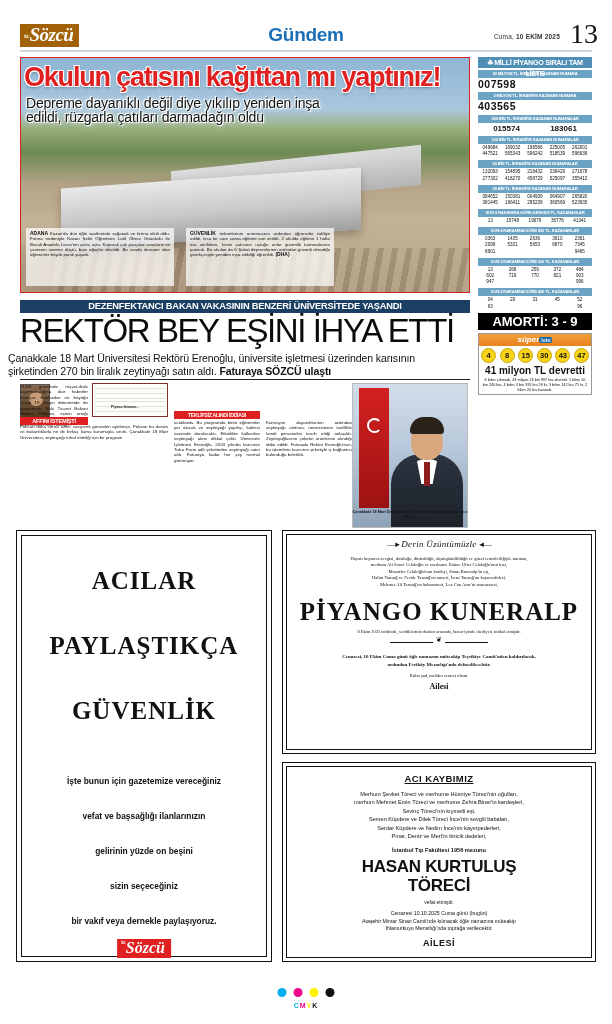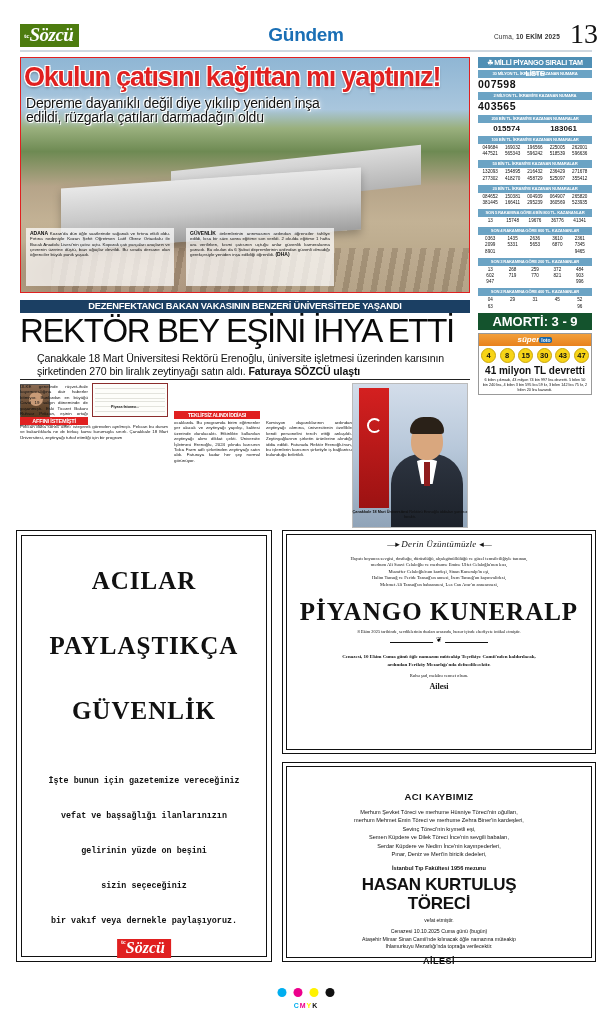"tcSözcü" .logo-sozcu { background: #4d7c0f -> #a16207 }
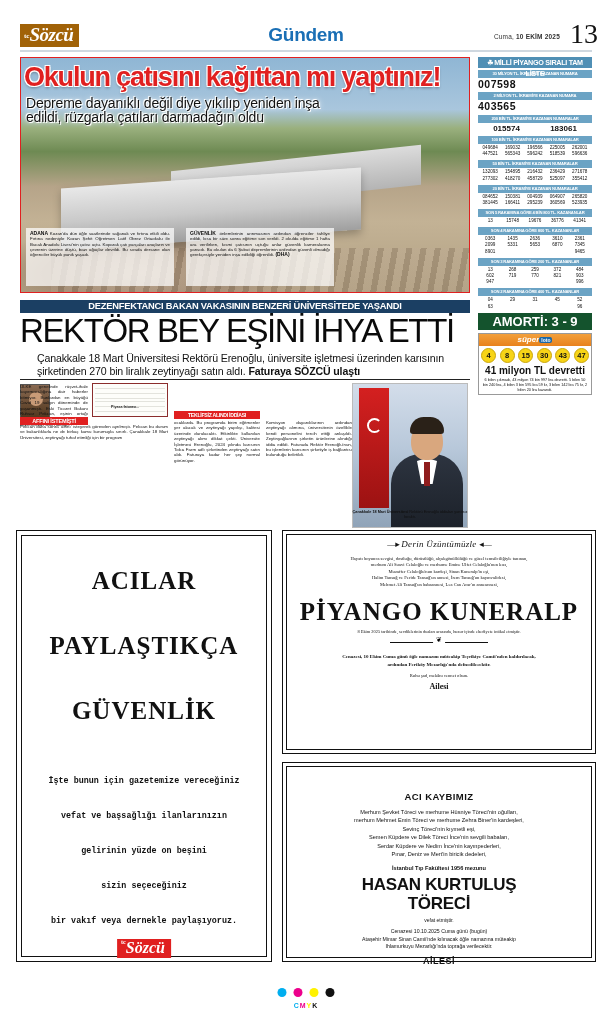"AMORTİ: 3 - 9" .amorti { background: #14532d -> #000000 }
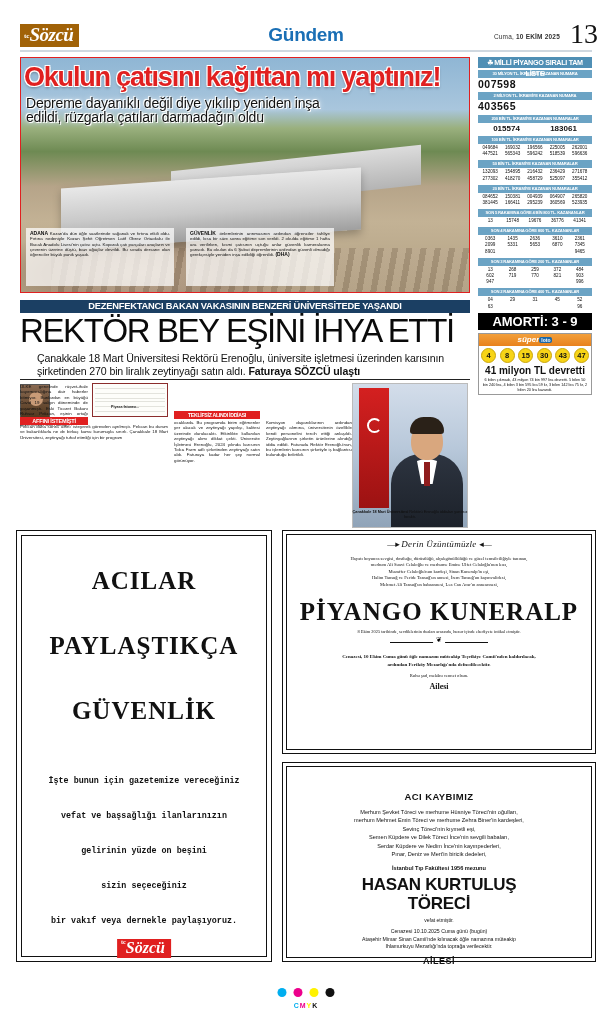"Çanakkale 18 Mart Üniversitesi Rektörü" .big-sub { left: 37px -> 8px }
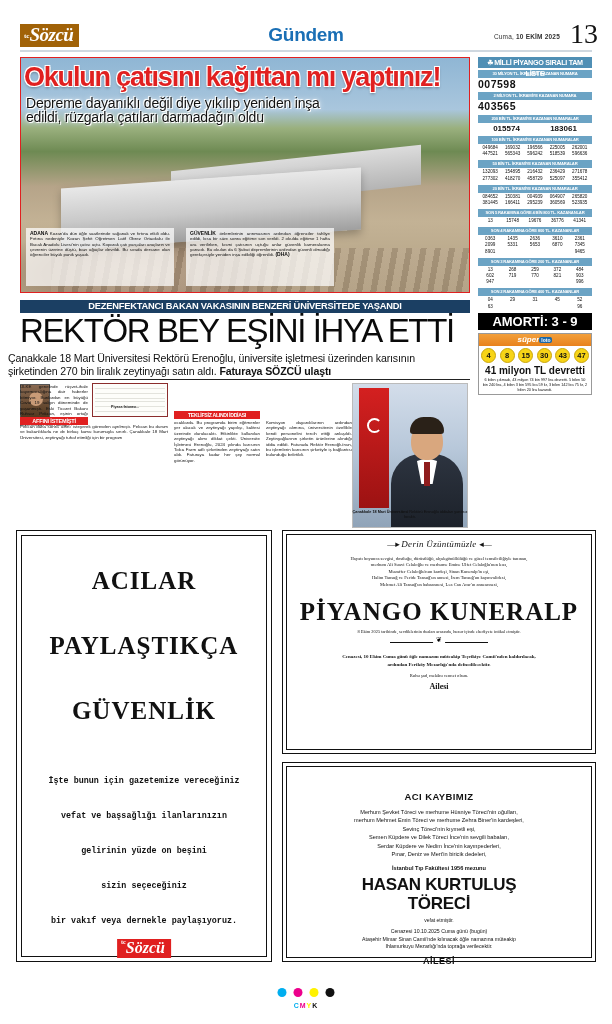"İşte bunun için gazetemize vereceğiniz" .ad-body { font-family: Liberation Mono, monospace -> Liberation Sans, sans-serif }
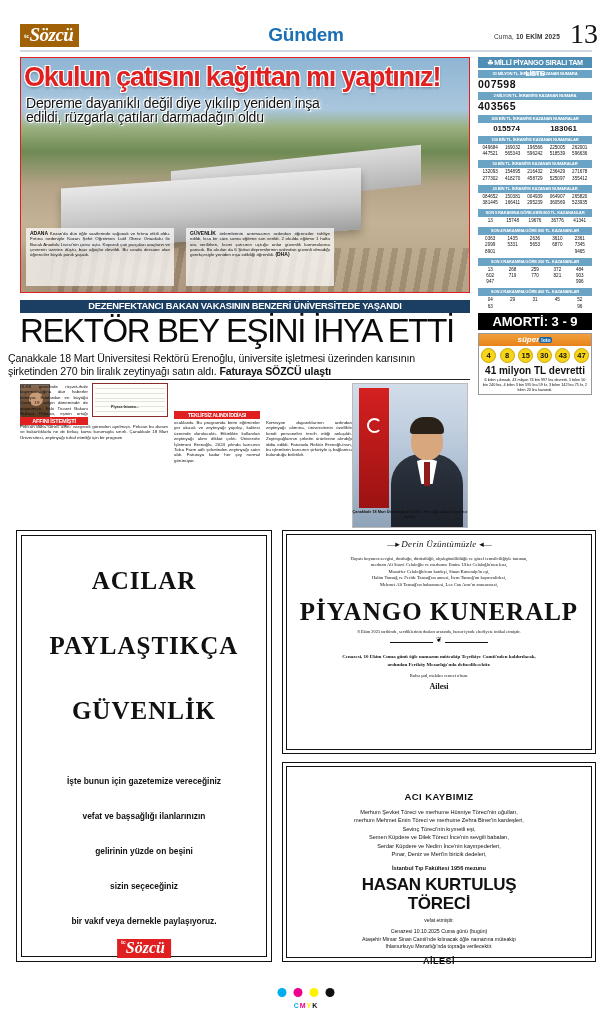"ACI KAYBIMIZ" .aci-title { margin-top: 20px -> 2px; text-decoration: none -> underline }
